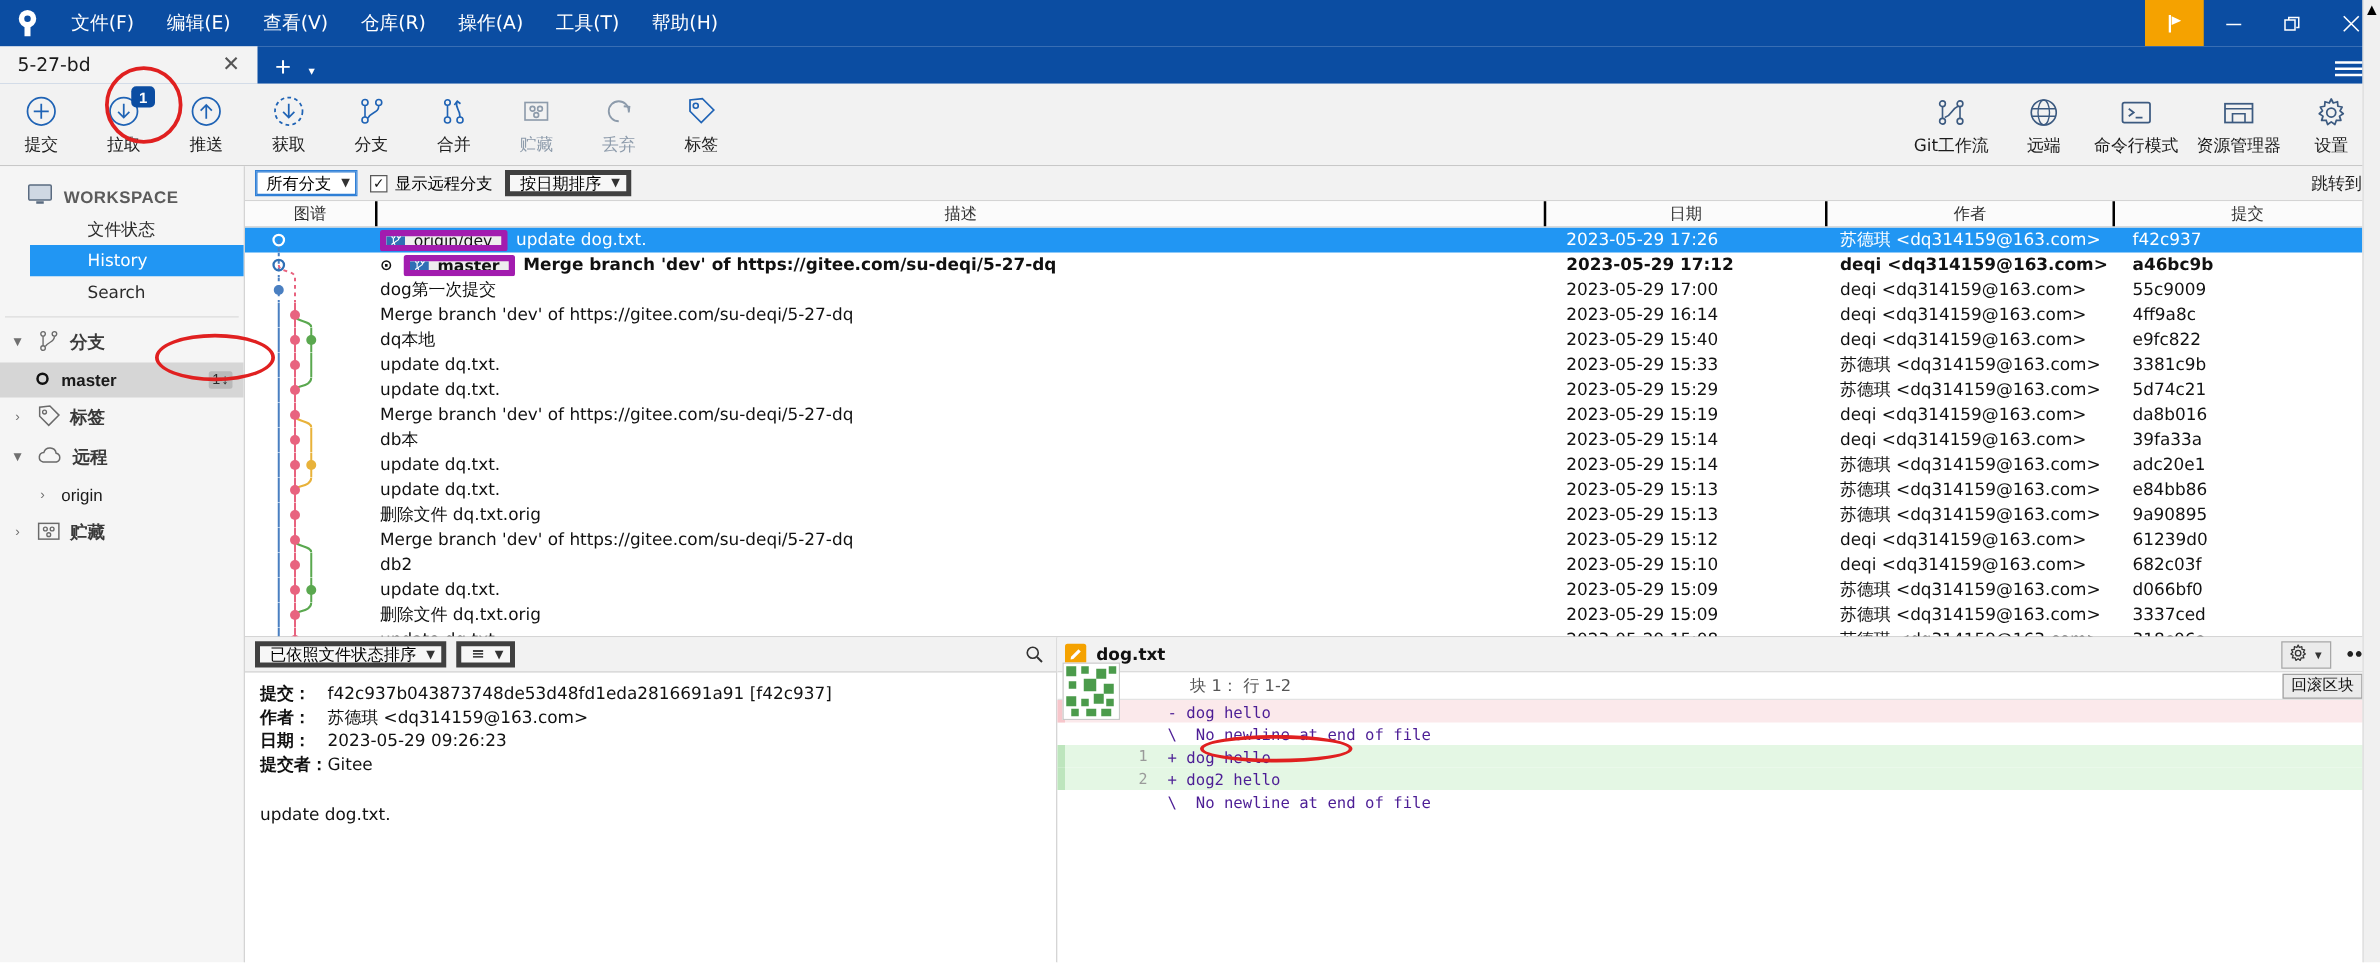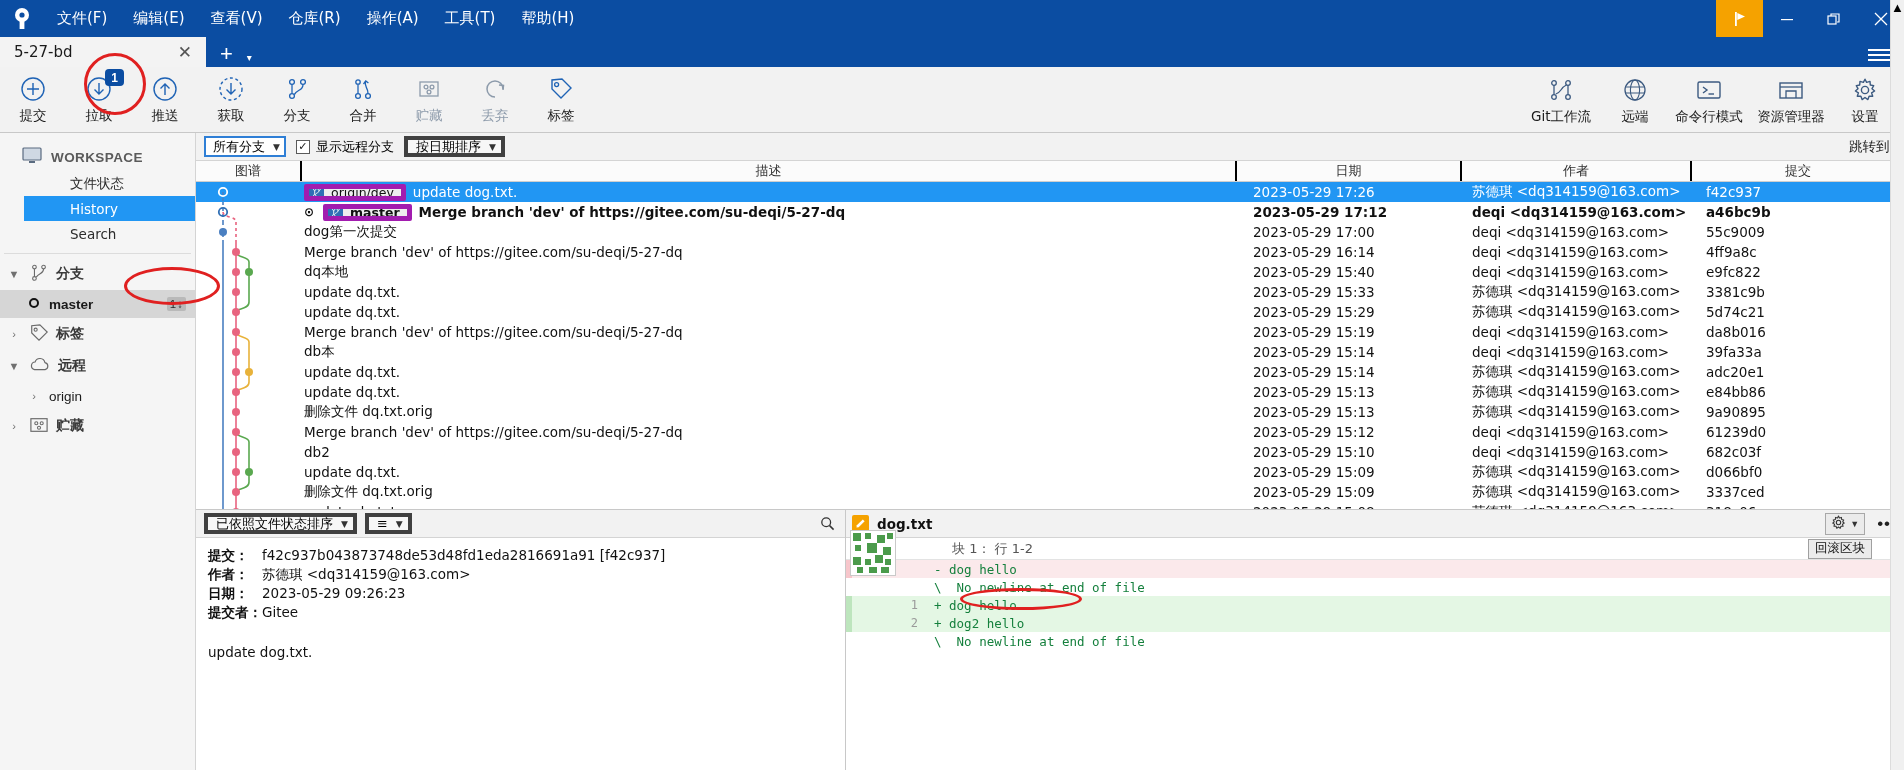"回滚区块" .revbtn { right: 32px -> 14px }
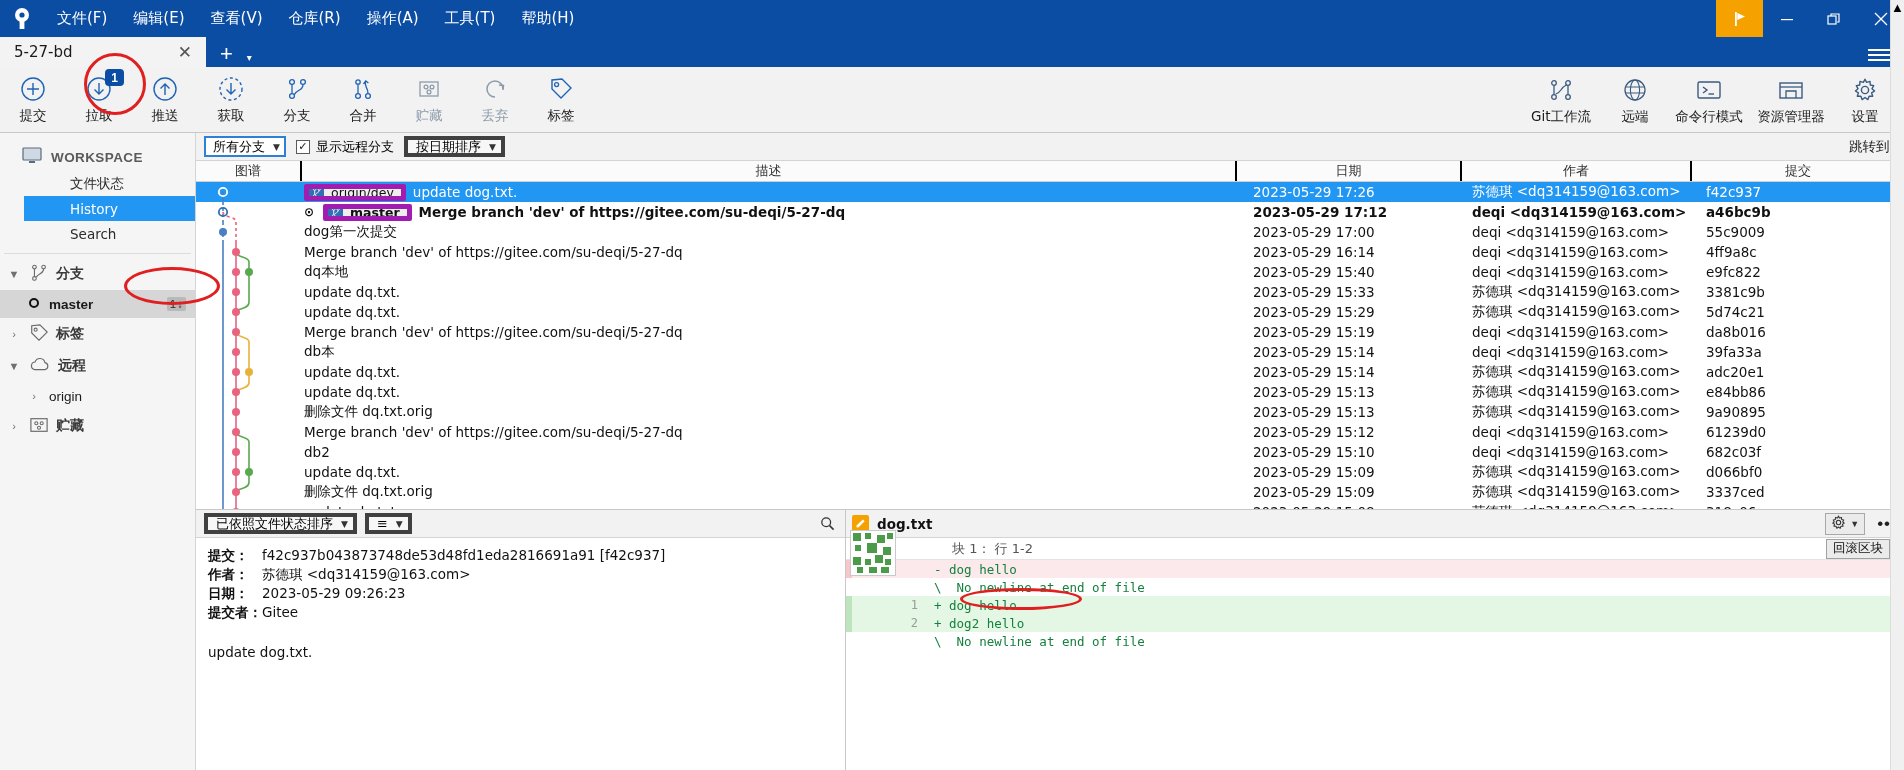"- dog hello" .dtext { color: #15803d -> #4c1d95 }
